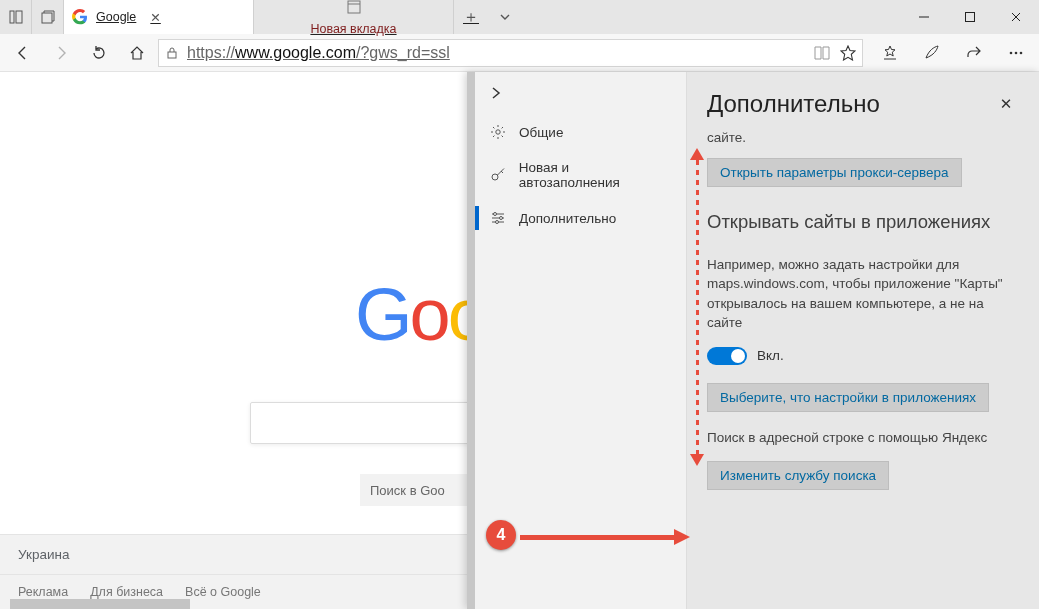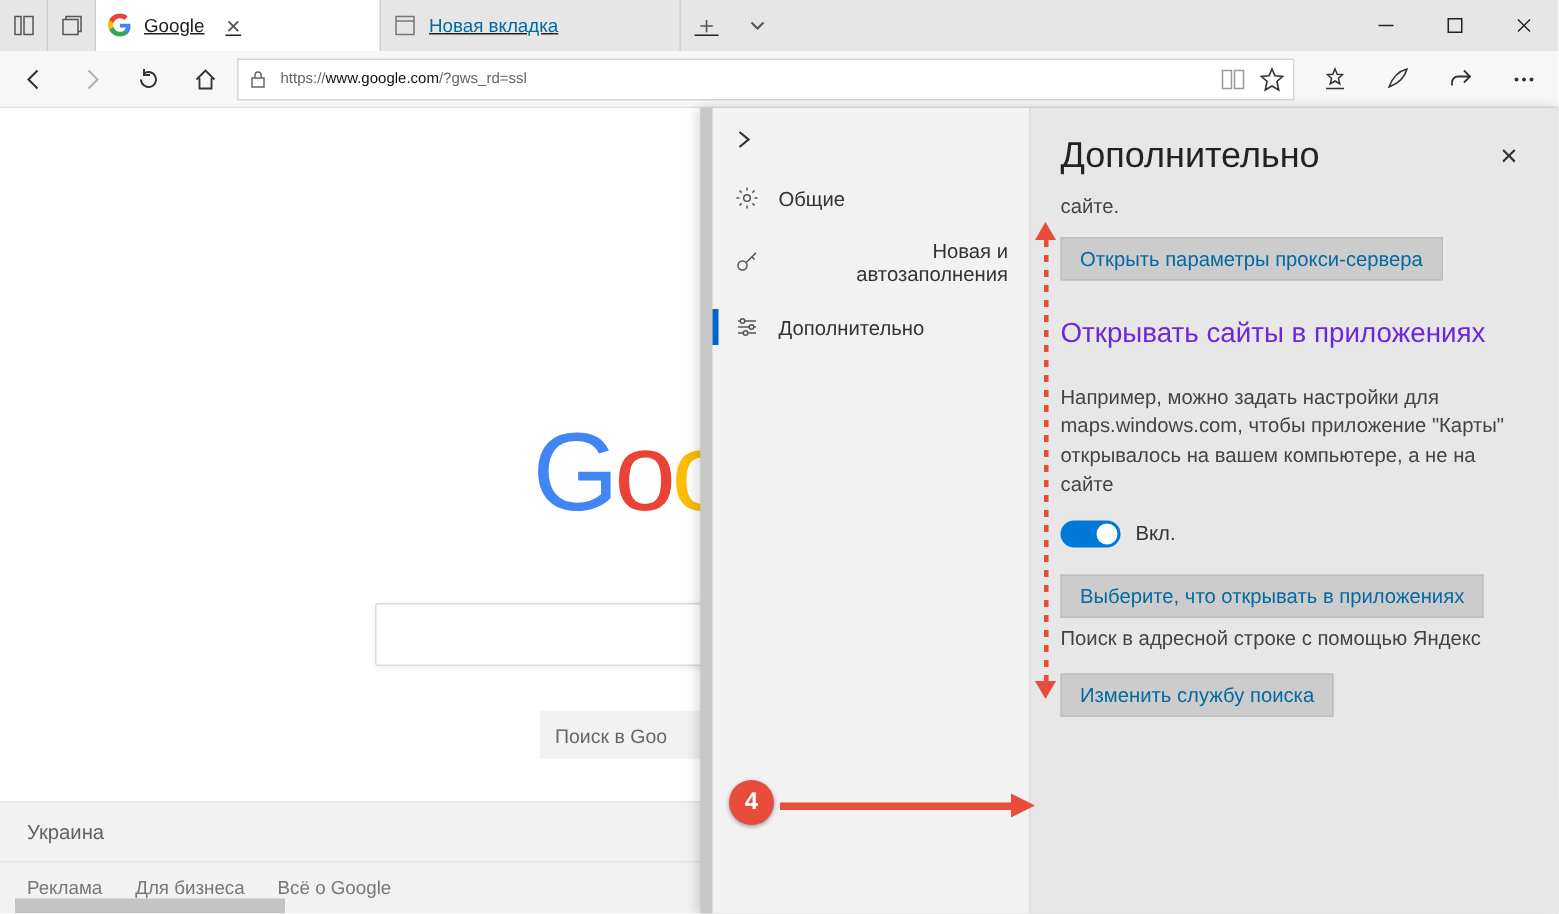"Новая вкладка" .tab.inactive { color: #0369a1 -> #7f1d1d; flex-direction: none -> column }
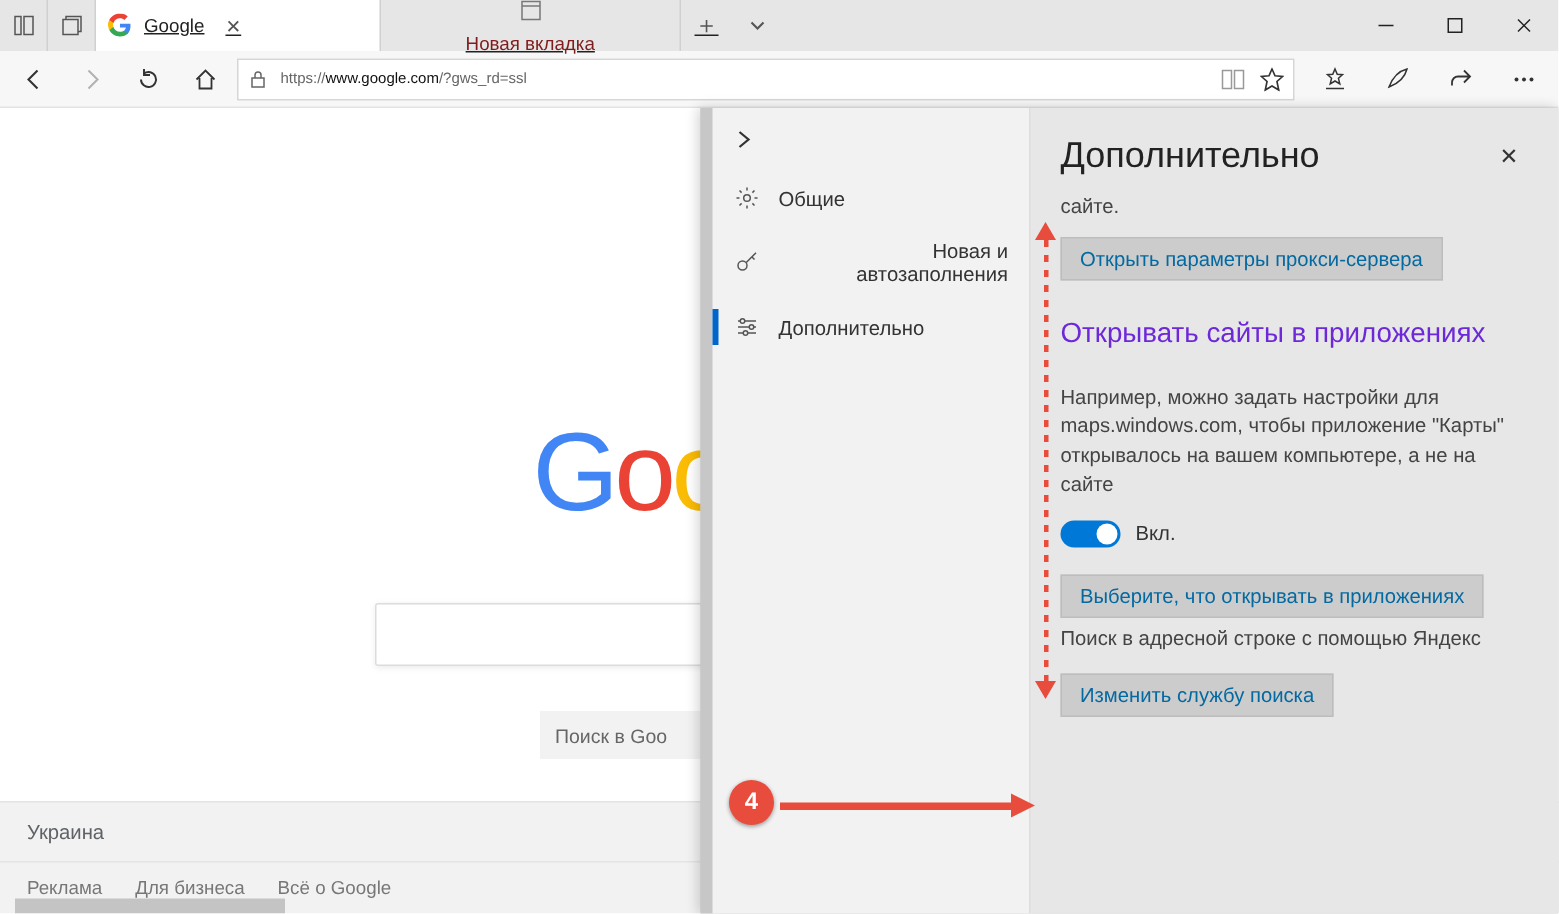"https://" .url { font-size: 10px -> 16px; text-decoration: none -> underline }
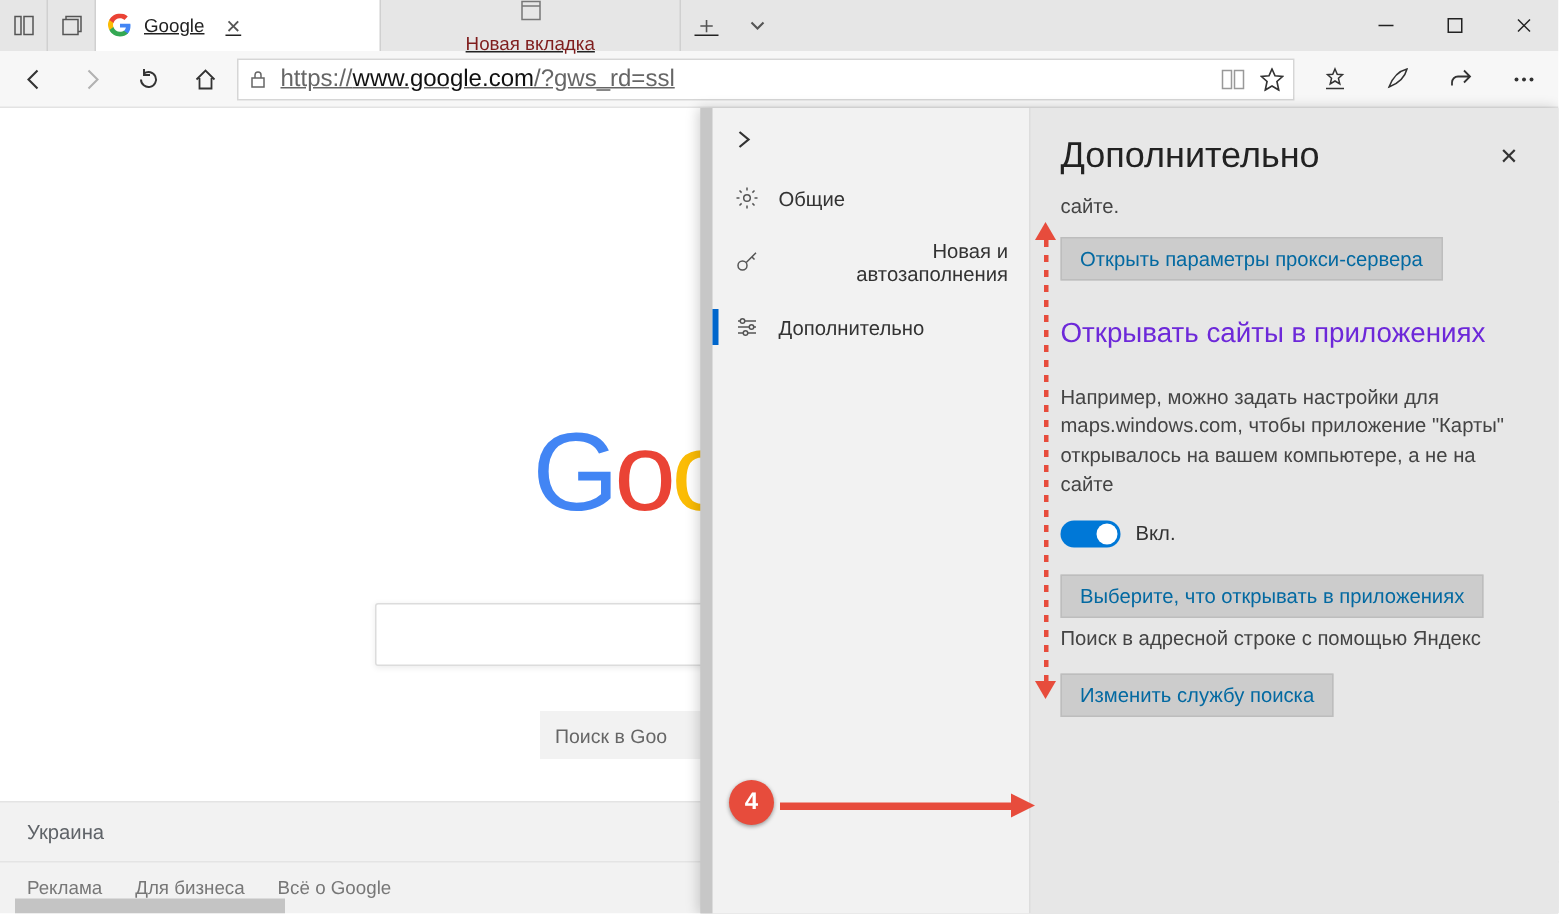"Общие" .nav-item { text-align: right -> none }
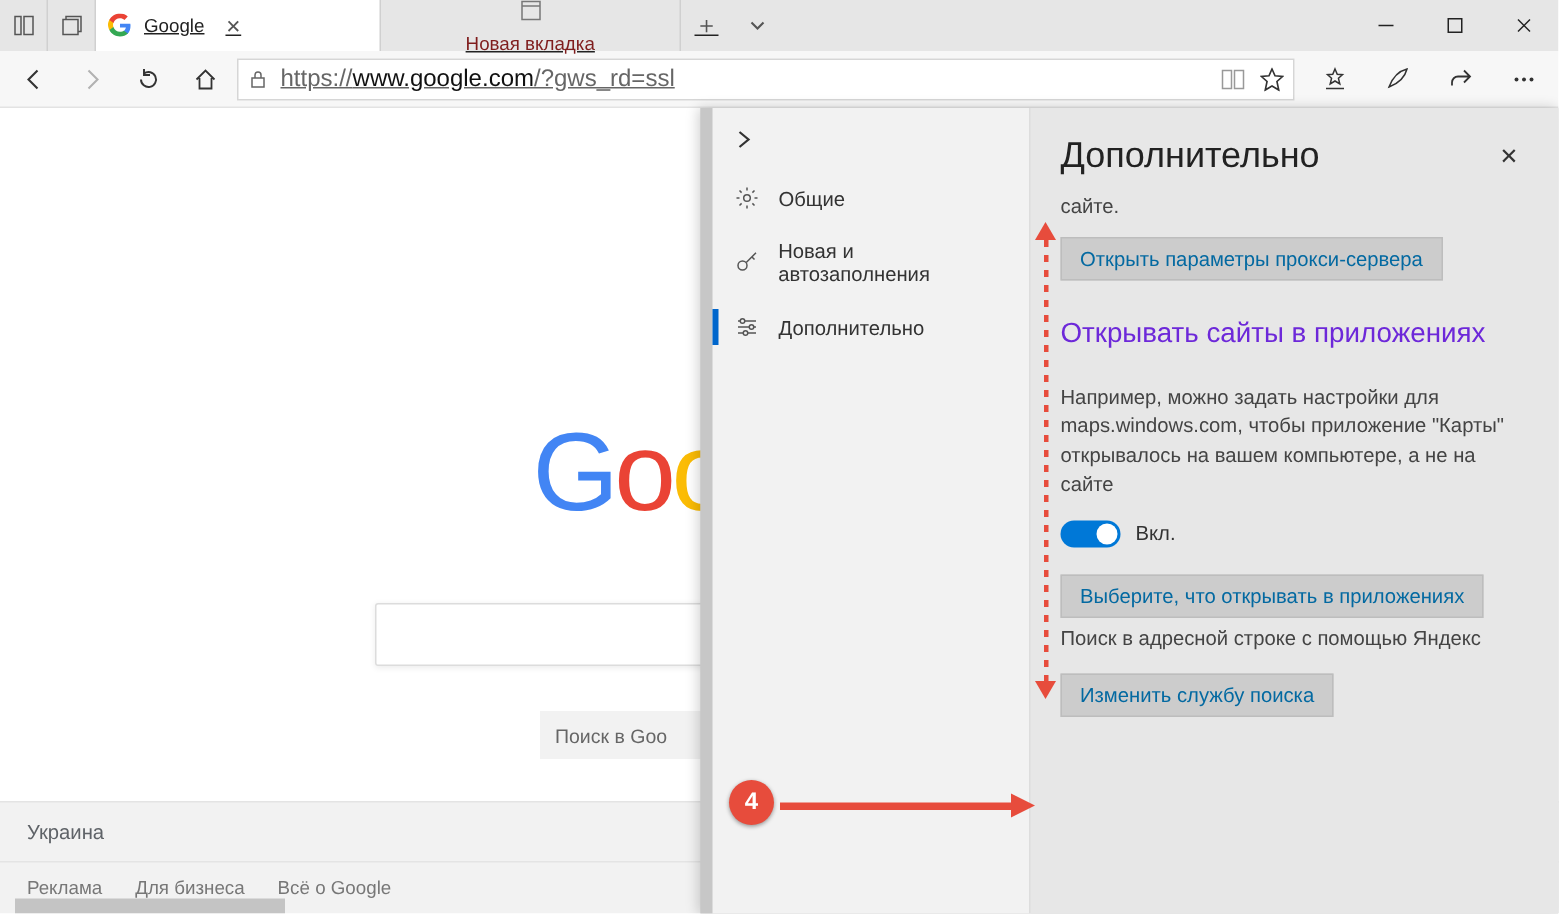"Открывать сайты в приложениях" .pane-h { color: #6d28d9 -> #404040 }
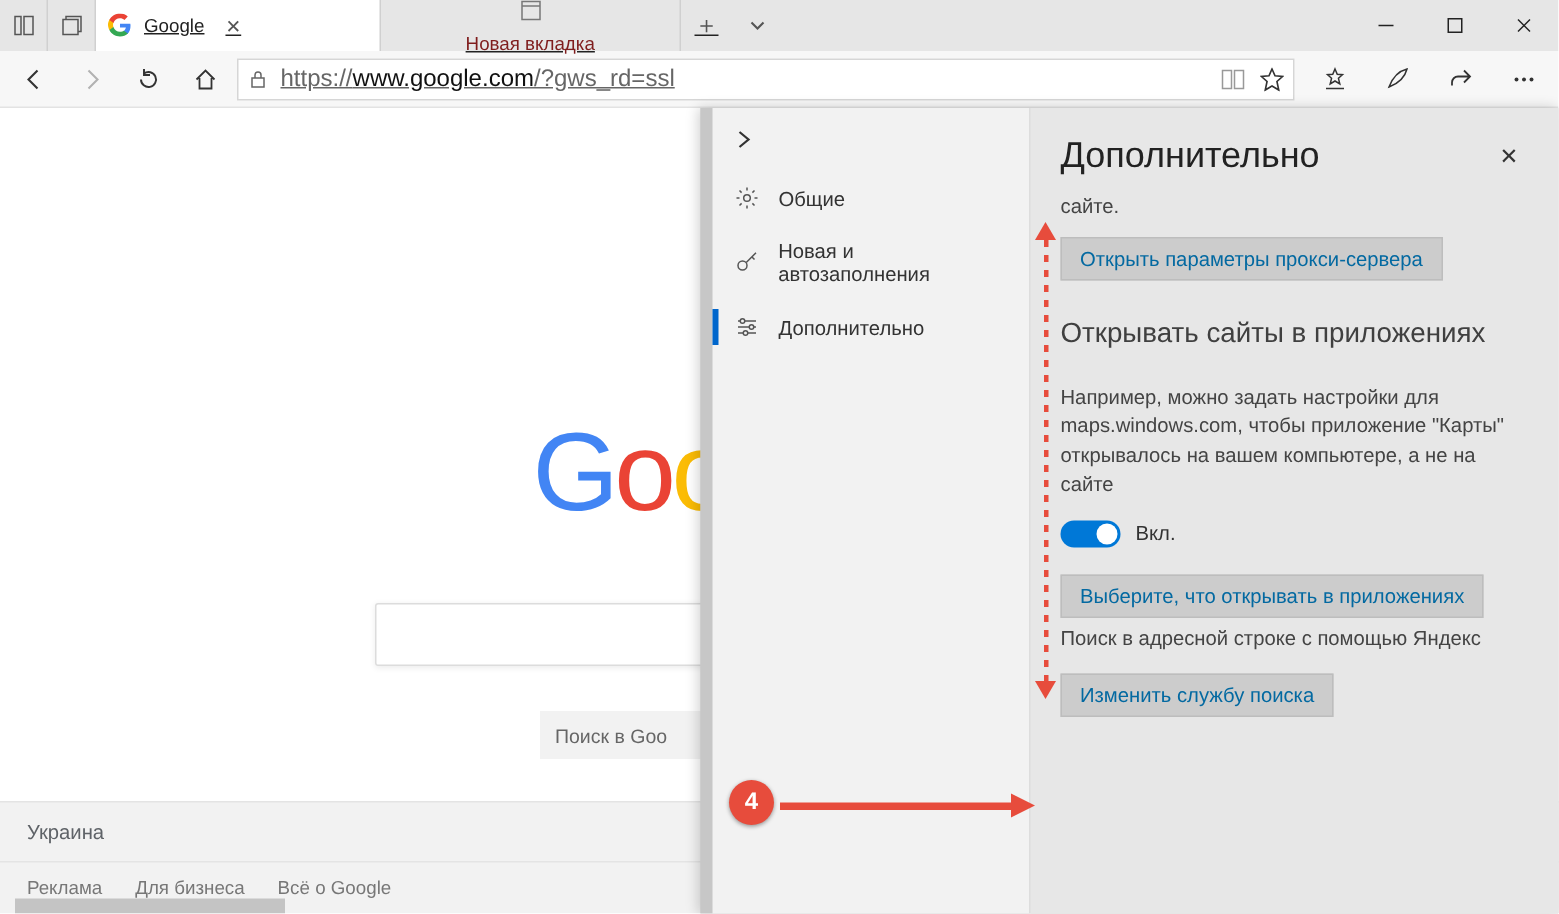"Выберите, что открывать в приложениях" span { text: открывать -> настройки }
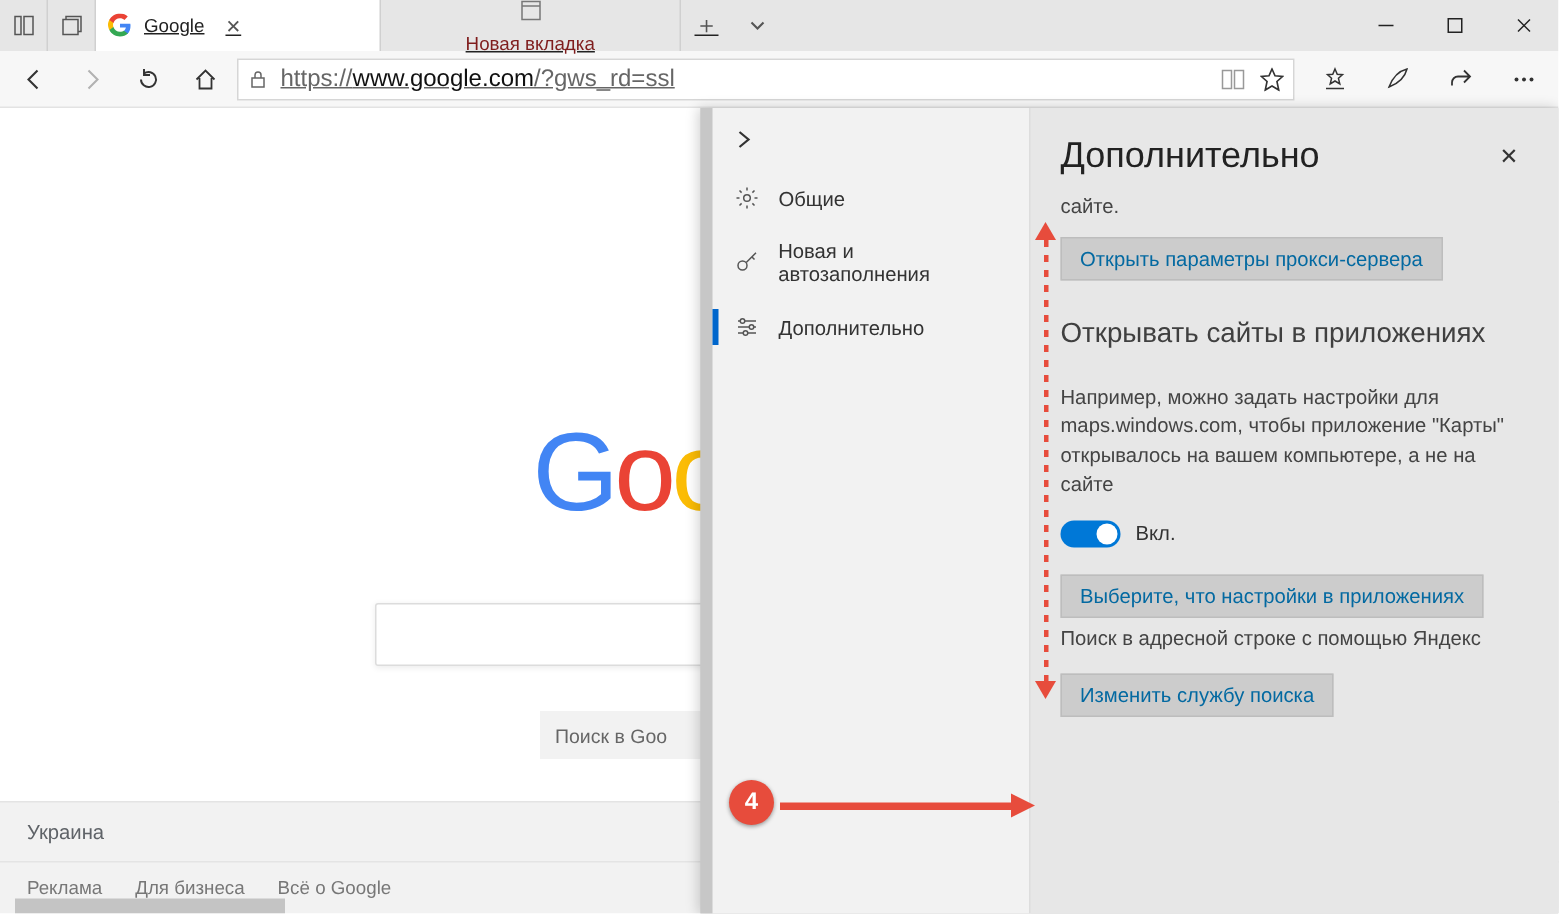"Поиск в адресной строке с" div.pane-text { margin-top: 4px -> 16px }
